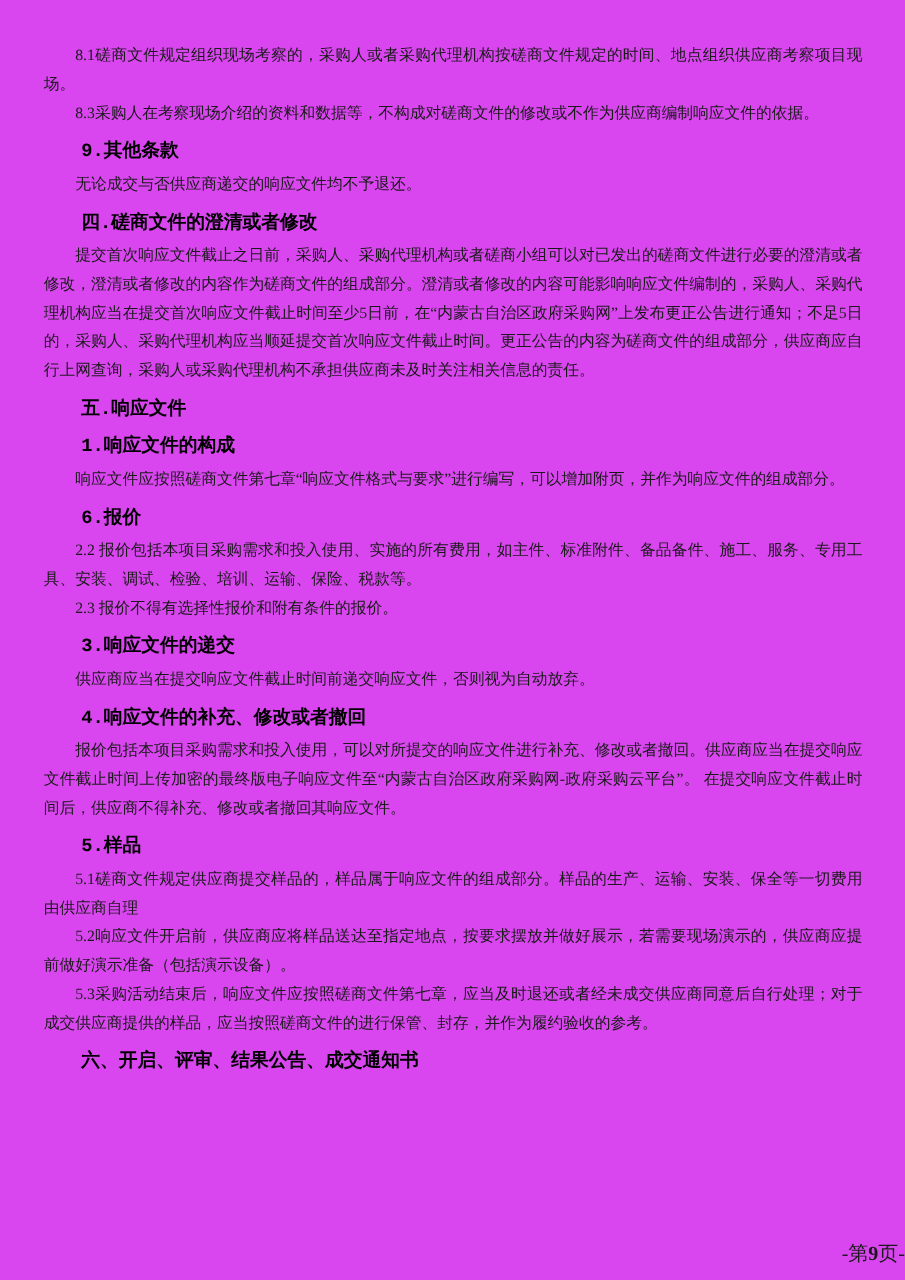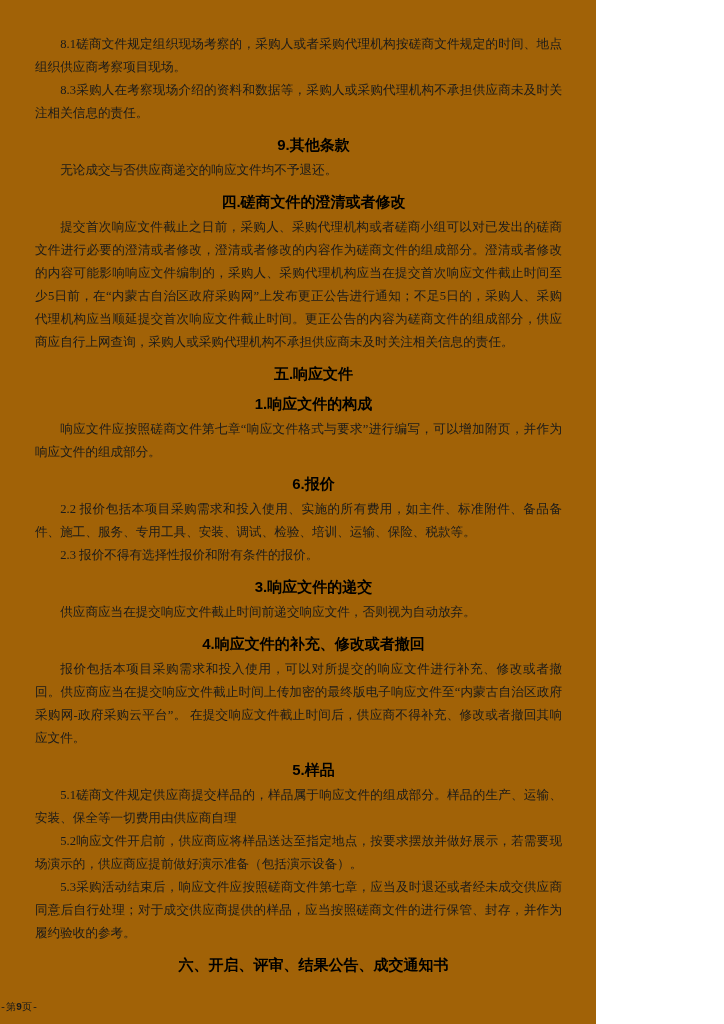"8.1磋商文件规定组织现场考察的，采购人或者采购代理机构按磋商文件规定的时间、地" .page { background: #a16207 -> #d946ef; width: 596px -> 724px }
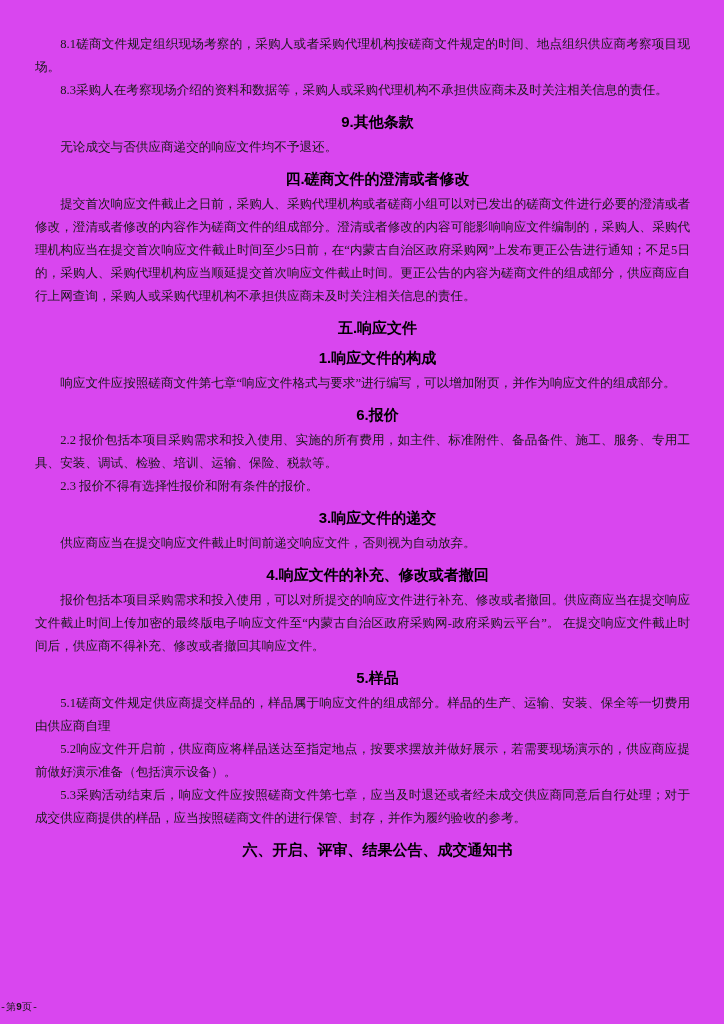"8.3采购人在考察现场介绍的资料和数据等，采购人或采购代理机构不承担供应商未及时" p.doc-paragraph { text: 采购人或采购代理机构不承担供应商未及时关注相关信息的责任 -> 不构成对磋商文件的修改或不作为供应商编制响应文件的依据 }
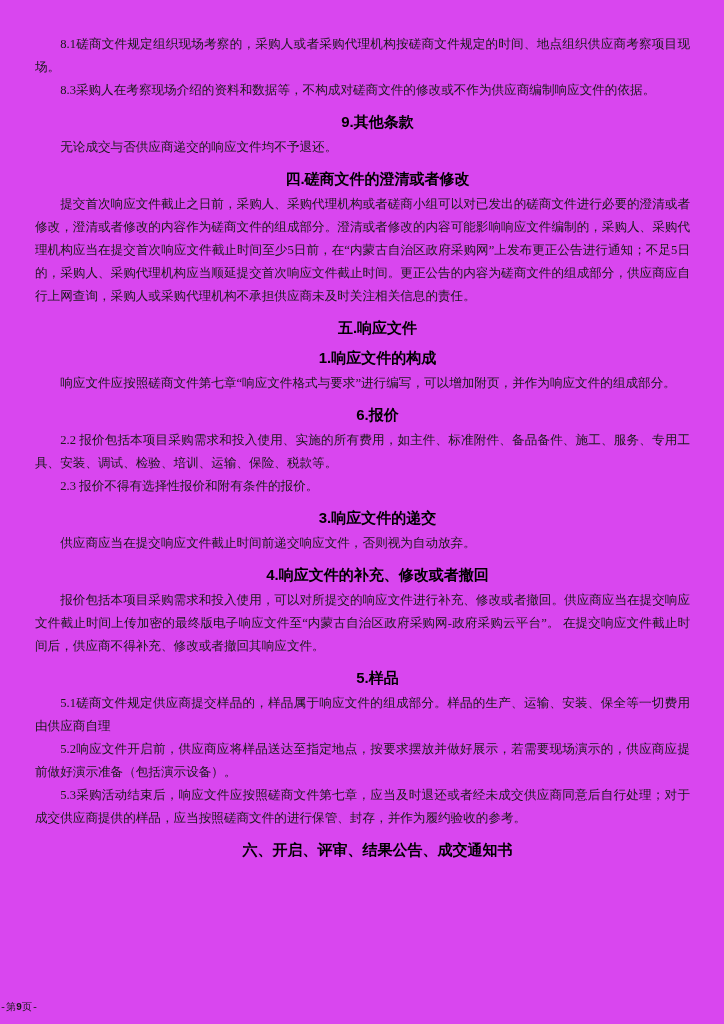"9.其他条款" .doc-heading { font-family: Liberation Sans, sans-serif -> Liberation Mono, monospace; text-align: center -> none }
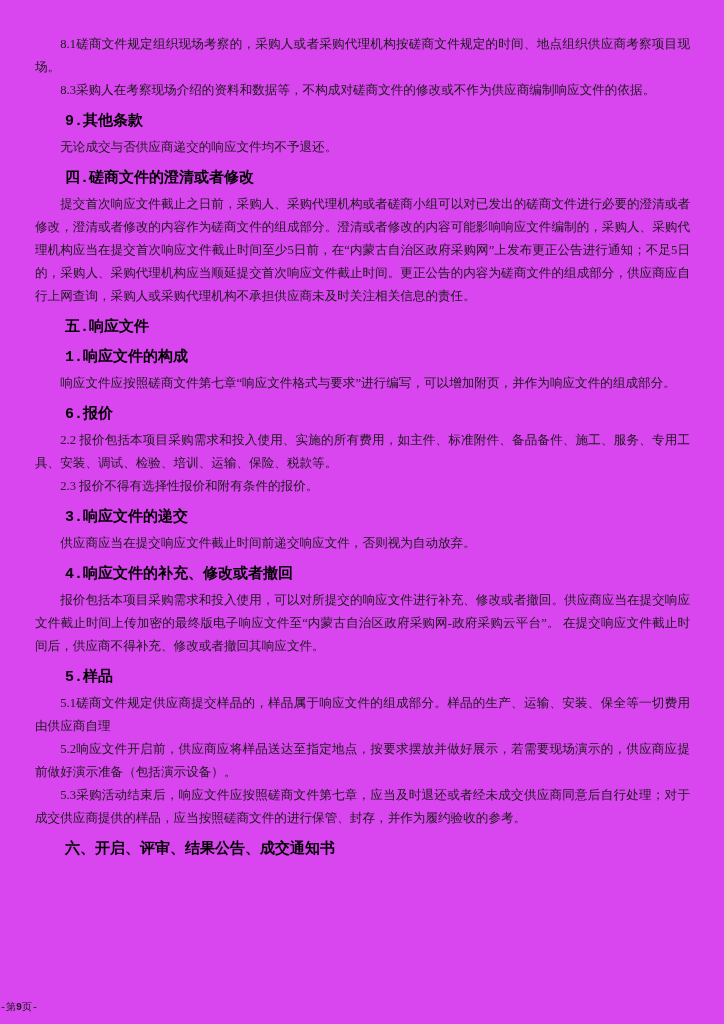"-第9页-" .page-footer { font-family: Liberation Mono, monospace -> none; font-size: 10px -> 16px; text-align: left -> right }
